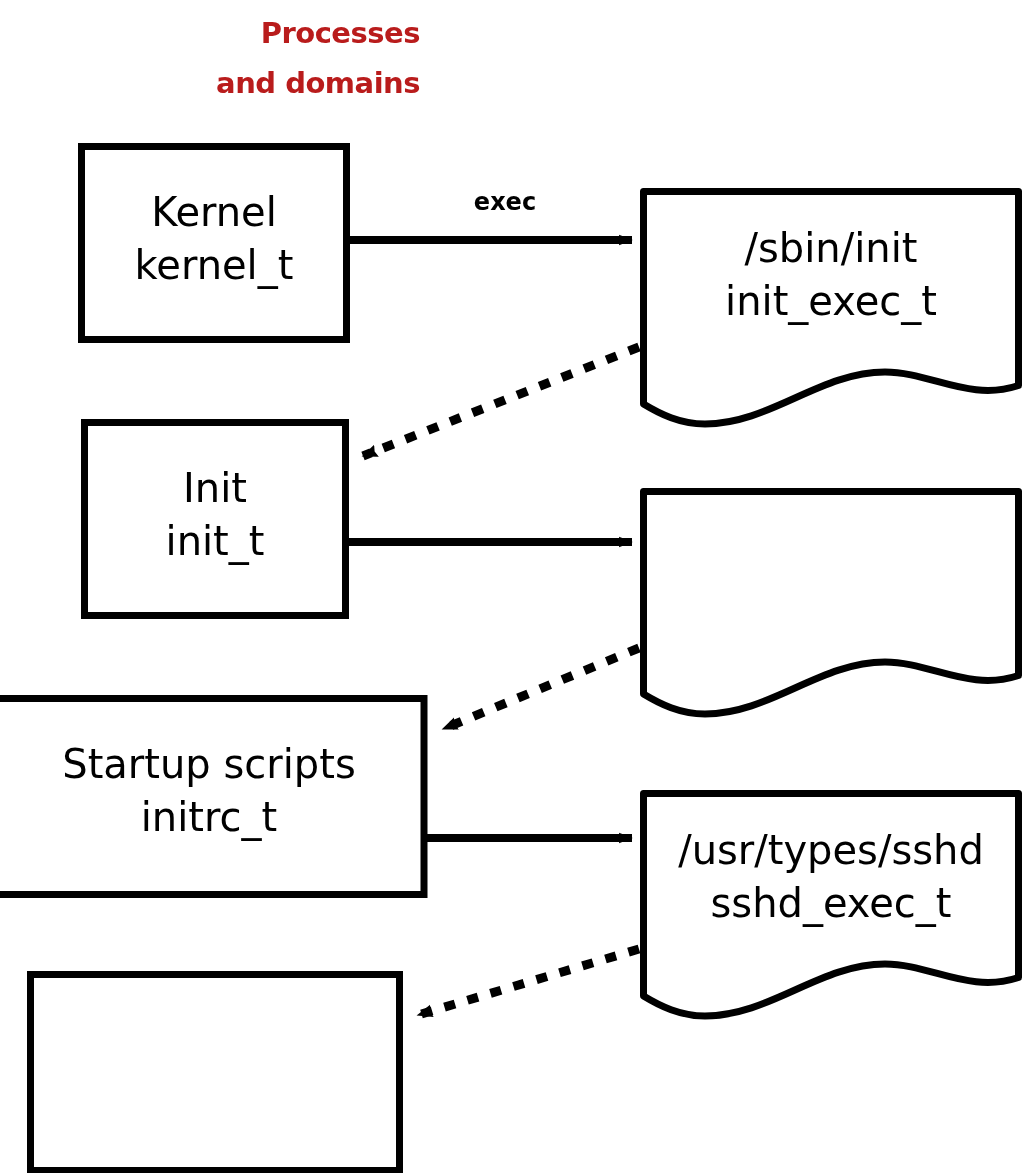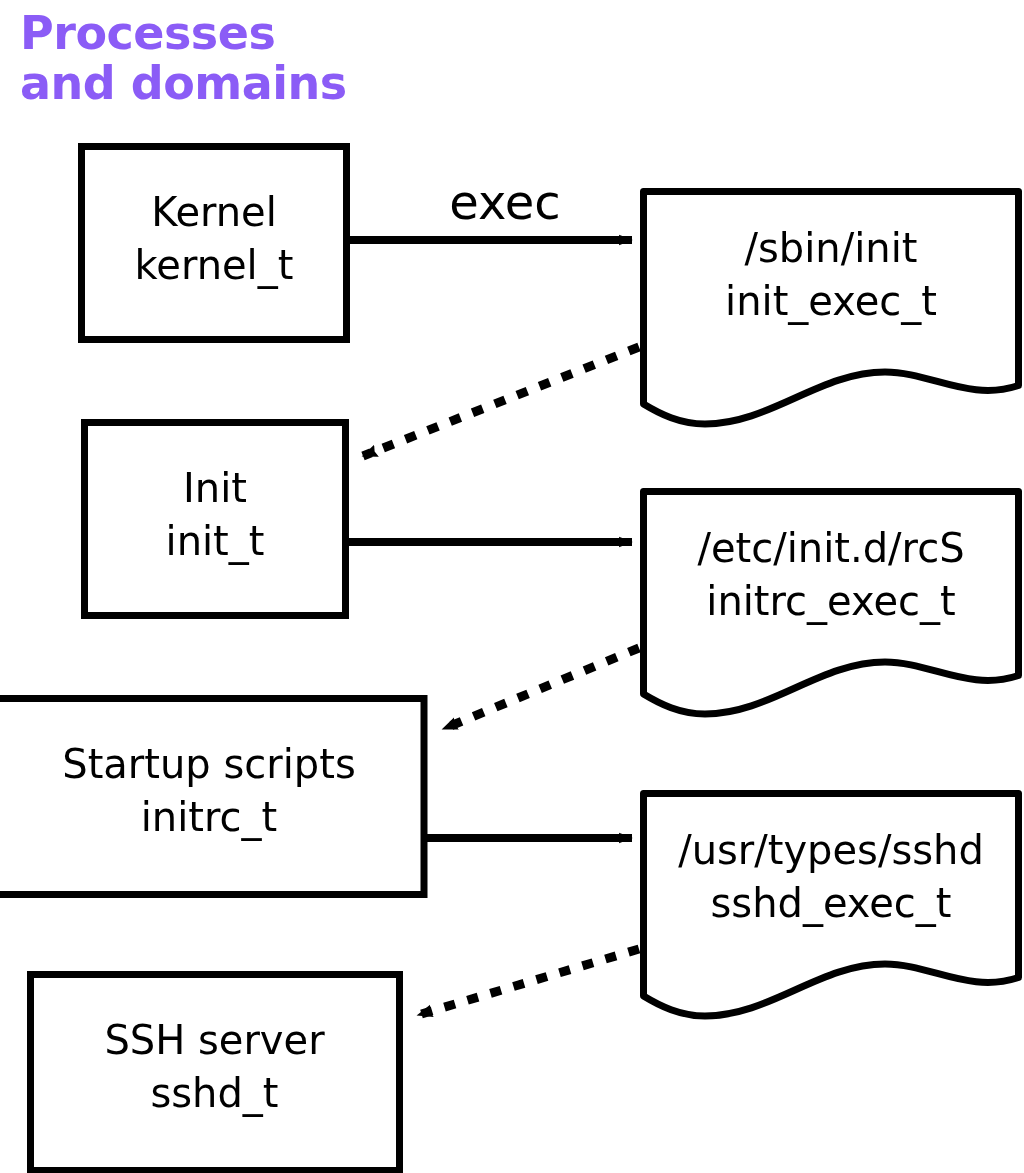"Processes" .col-title { color: #8b5cf6 -> #b91c1c; font-size: 46px -> 29px; text-align: left -> right }
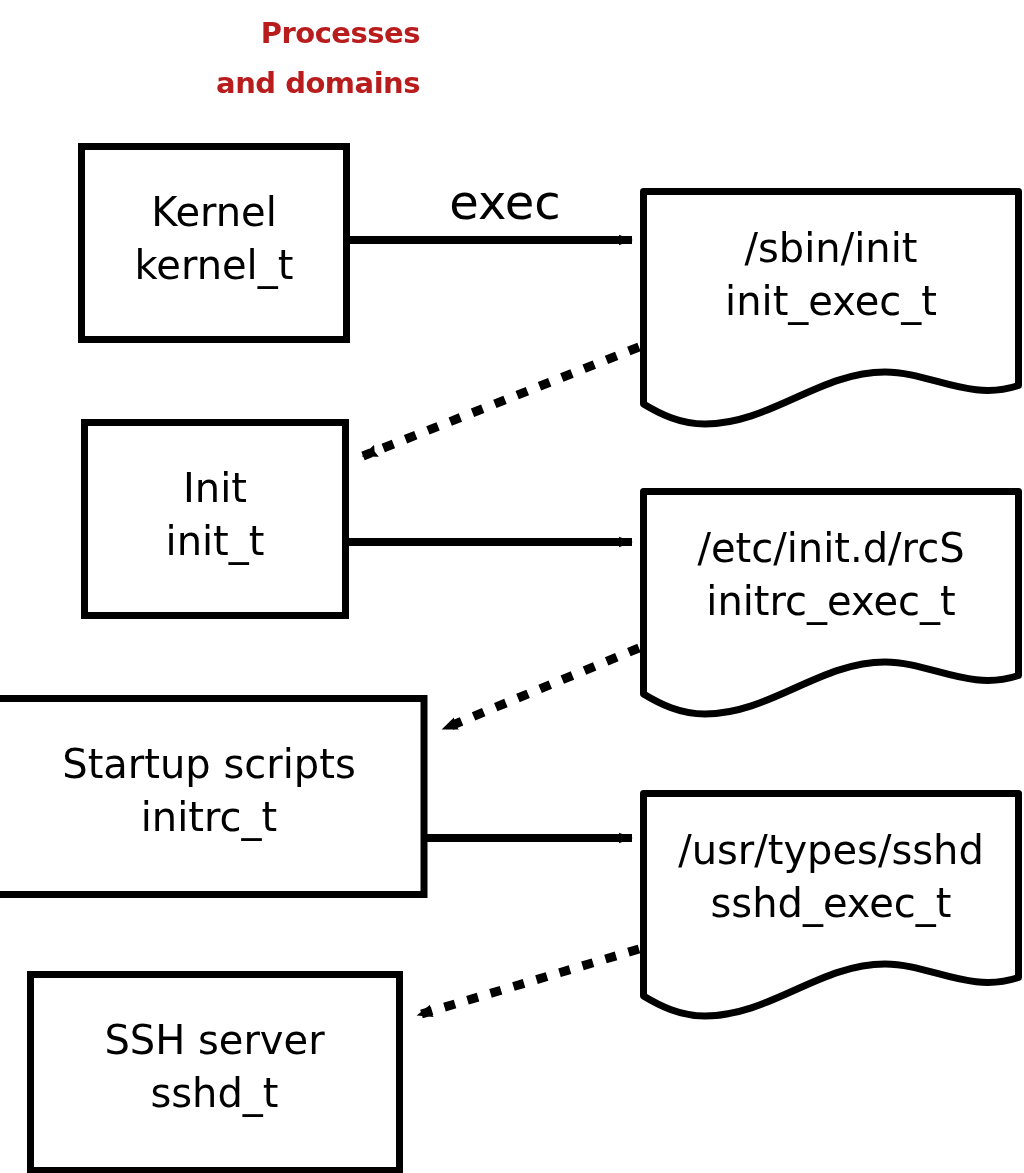"exec" .edge-label { font-size: 48px -> 24px; font-weight: normal -> bold }
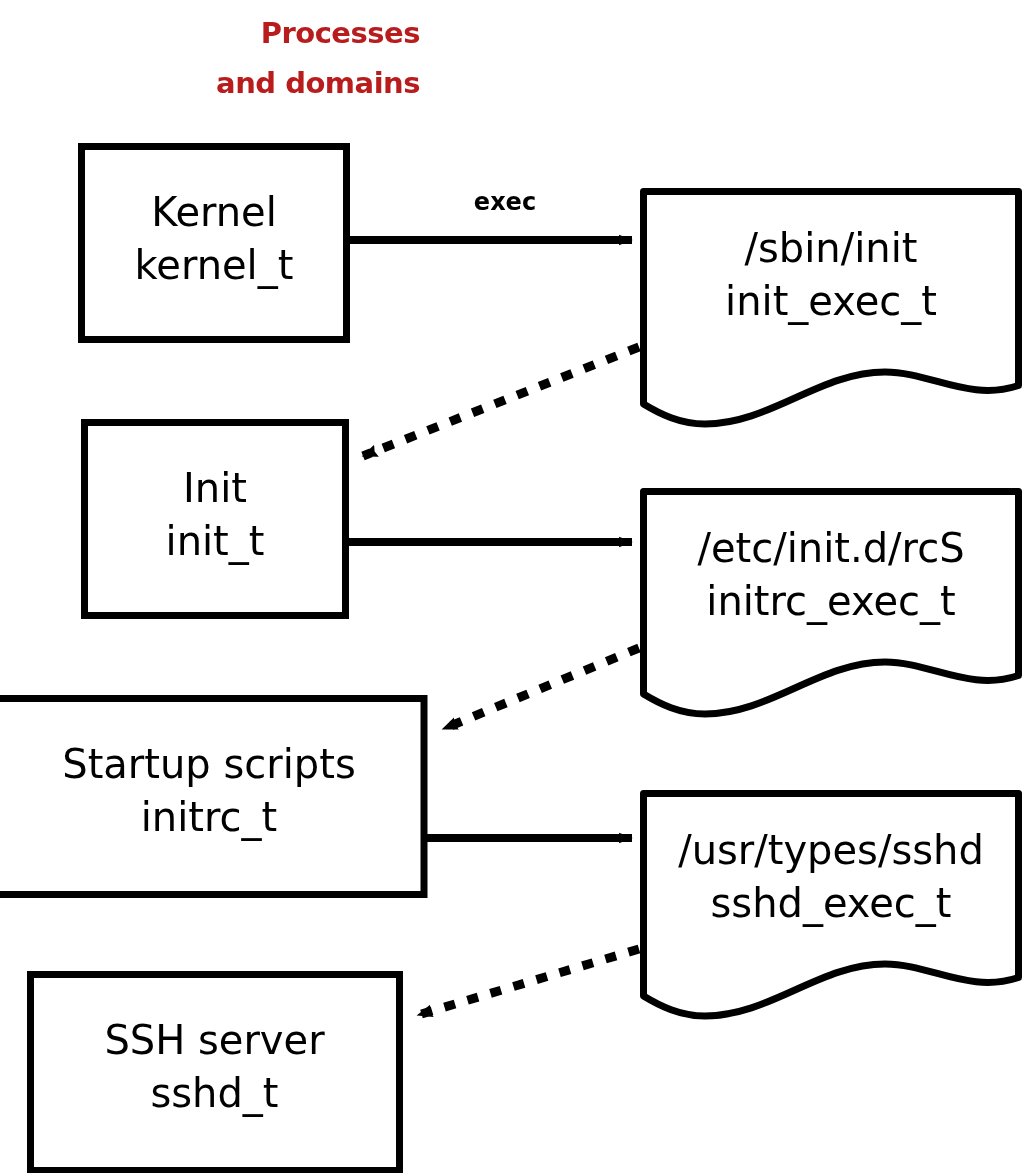"/etc/init.d/rcS" div.node-label { html: <div>/etc/init.d/rcS initrc_exec_t</div> -> none }
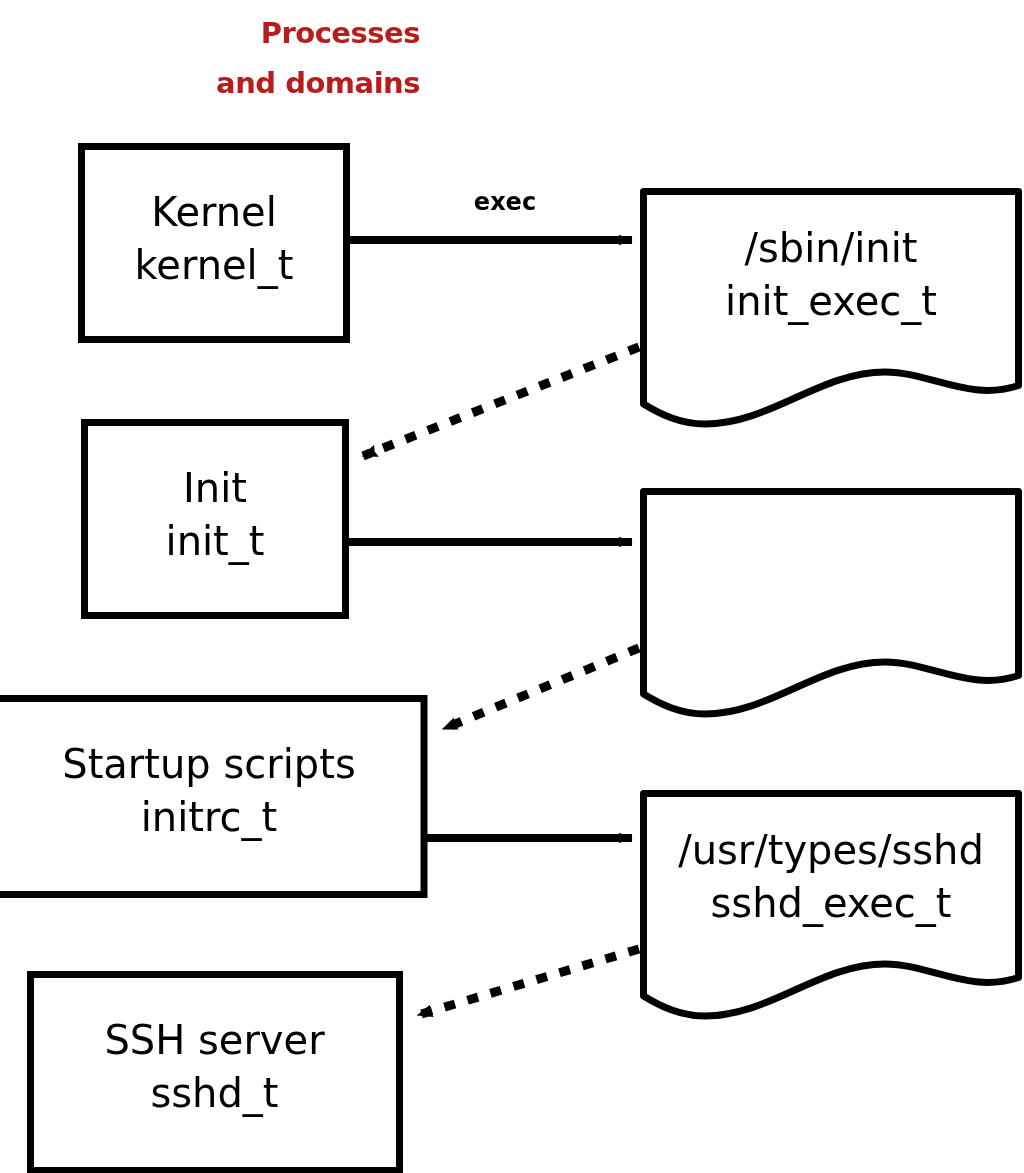"SSH server" div.node-label { html: <div>SSH server sshd_t</div> -> none }
